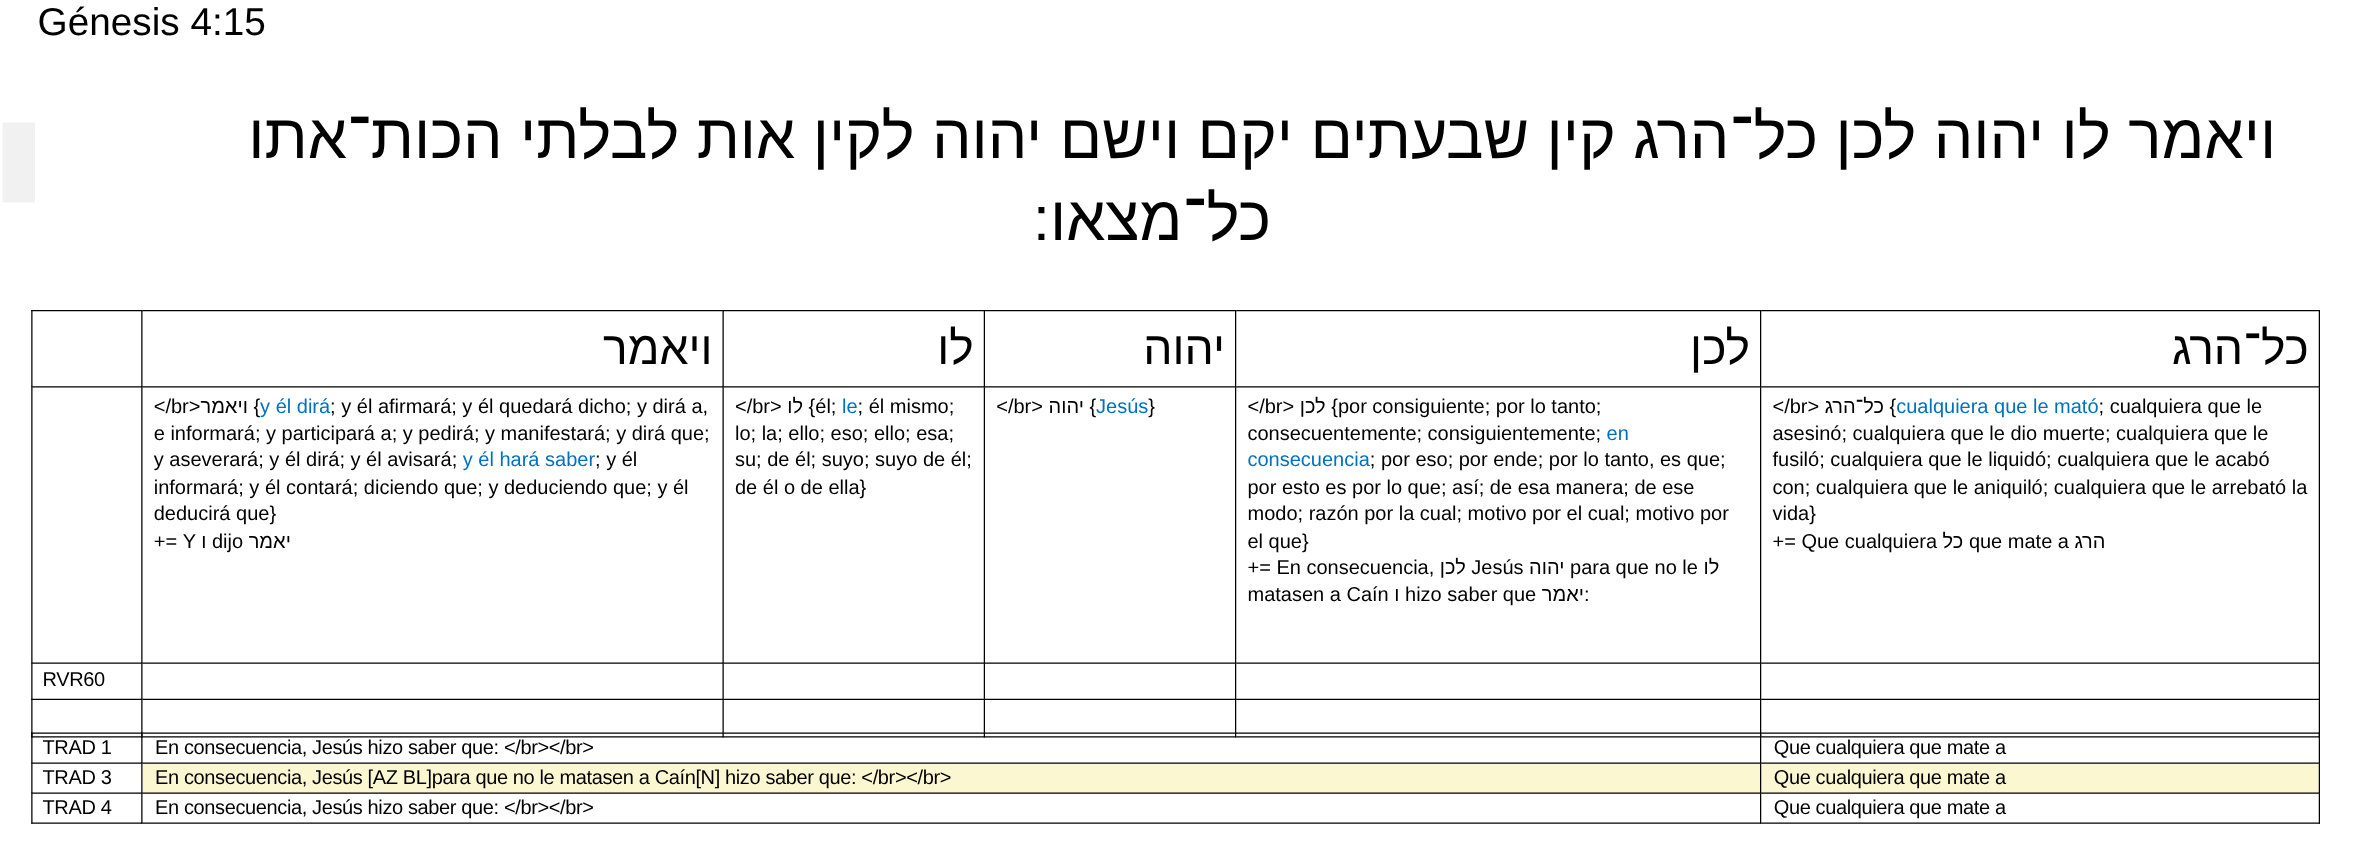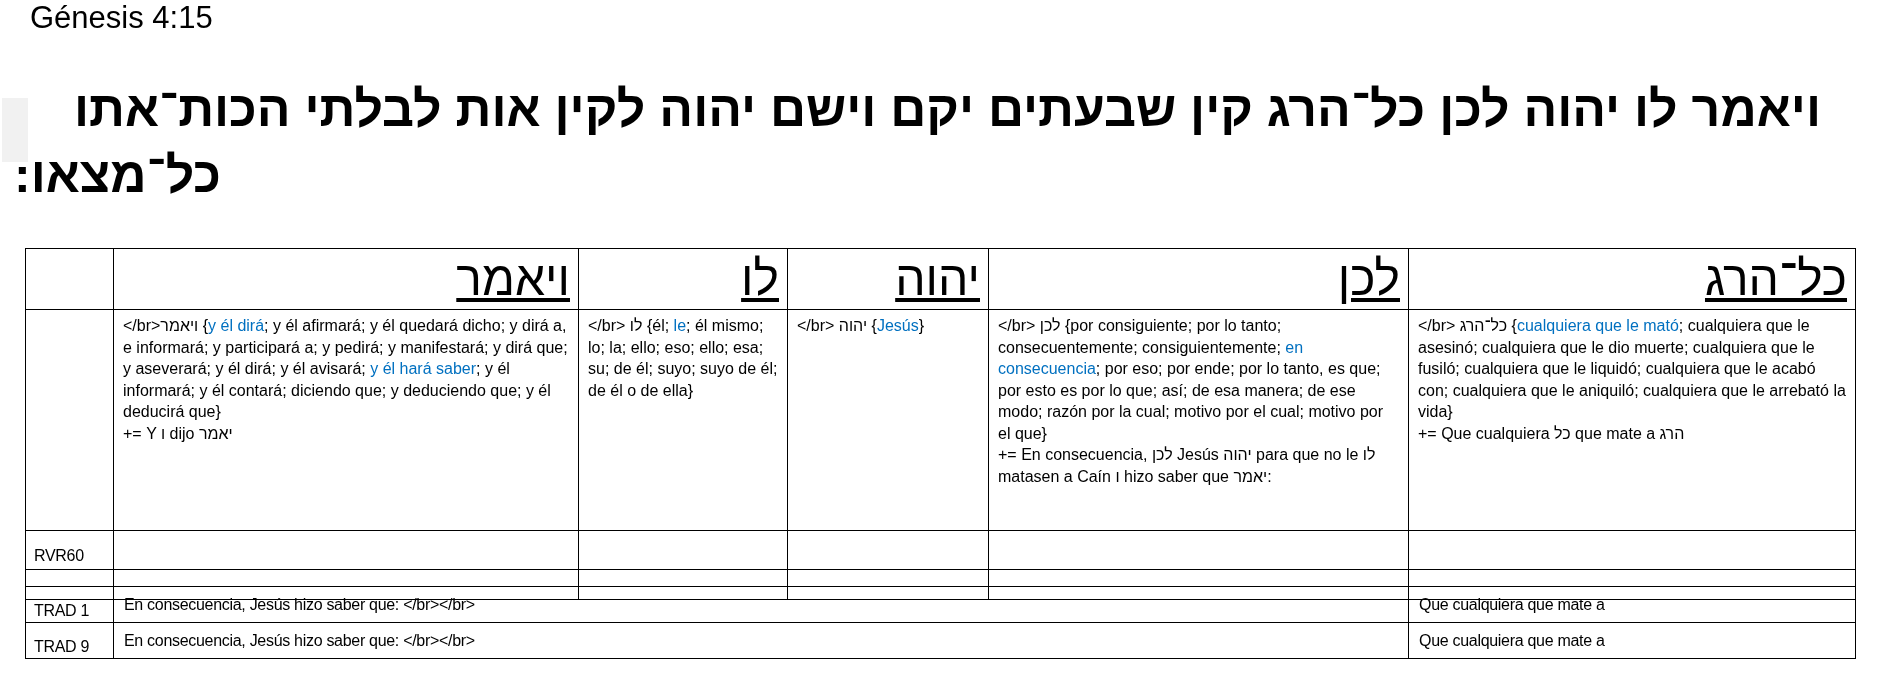"ויאמר לו יהוה לכן כל־הרג" .verse { font-weight: bold -> none }
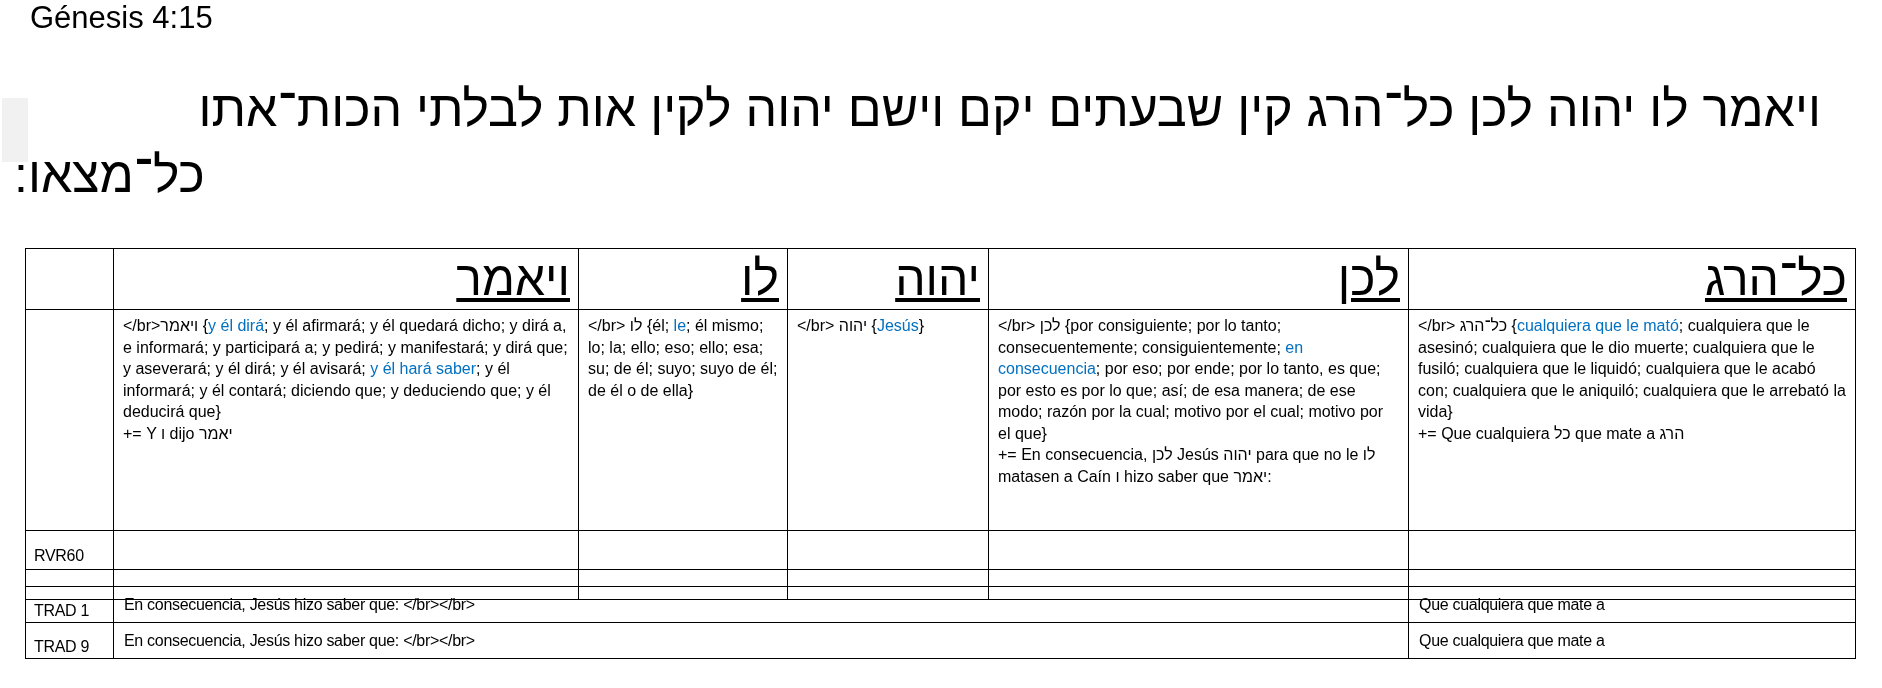"כל־מצאו:" .verse .l2 { text-align: left -> center }
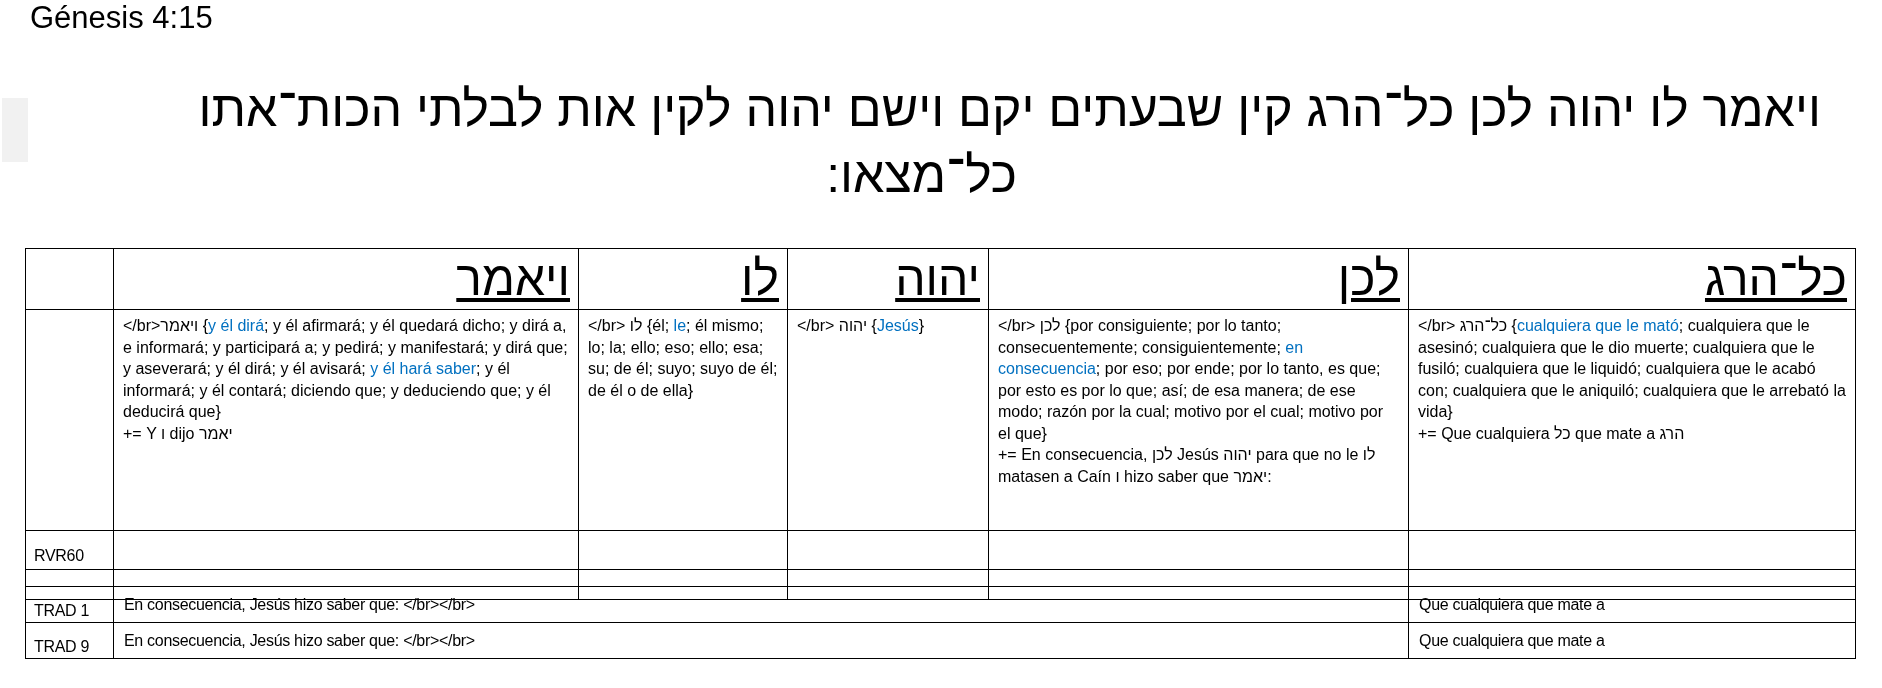"ויאמר" .hdr td { font-size: 48px -> 37px; text-decoration: underline -> none }
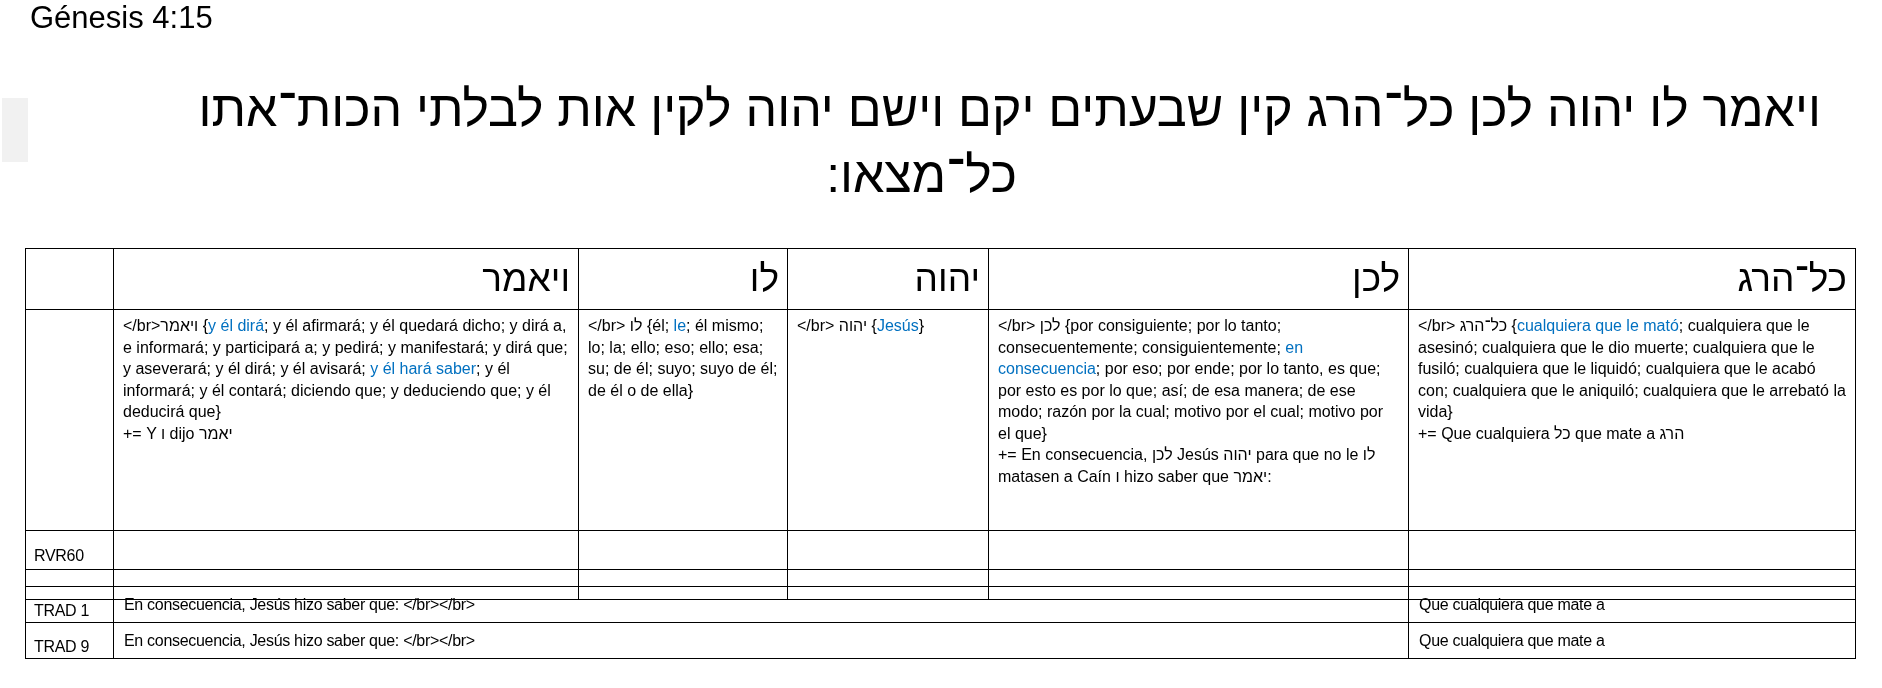"RVR60" .lbl { padding: 12px 4px 0 8px -> 0 4px 0 8px }
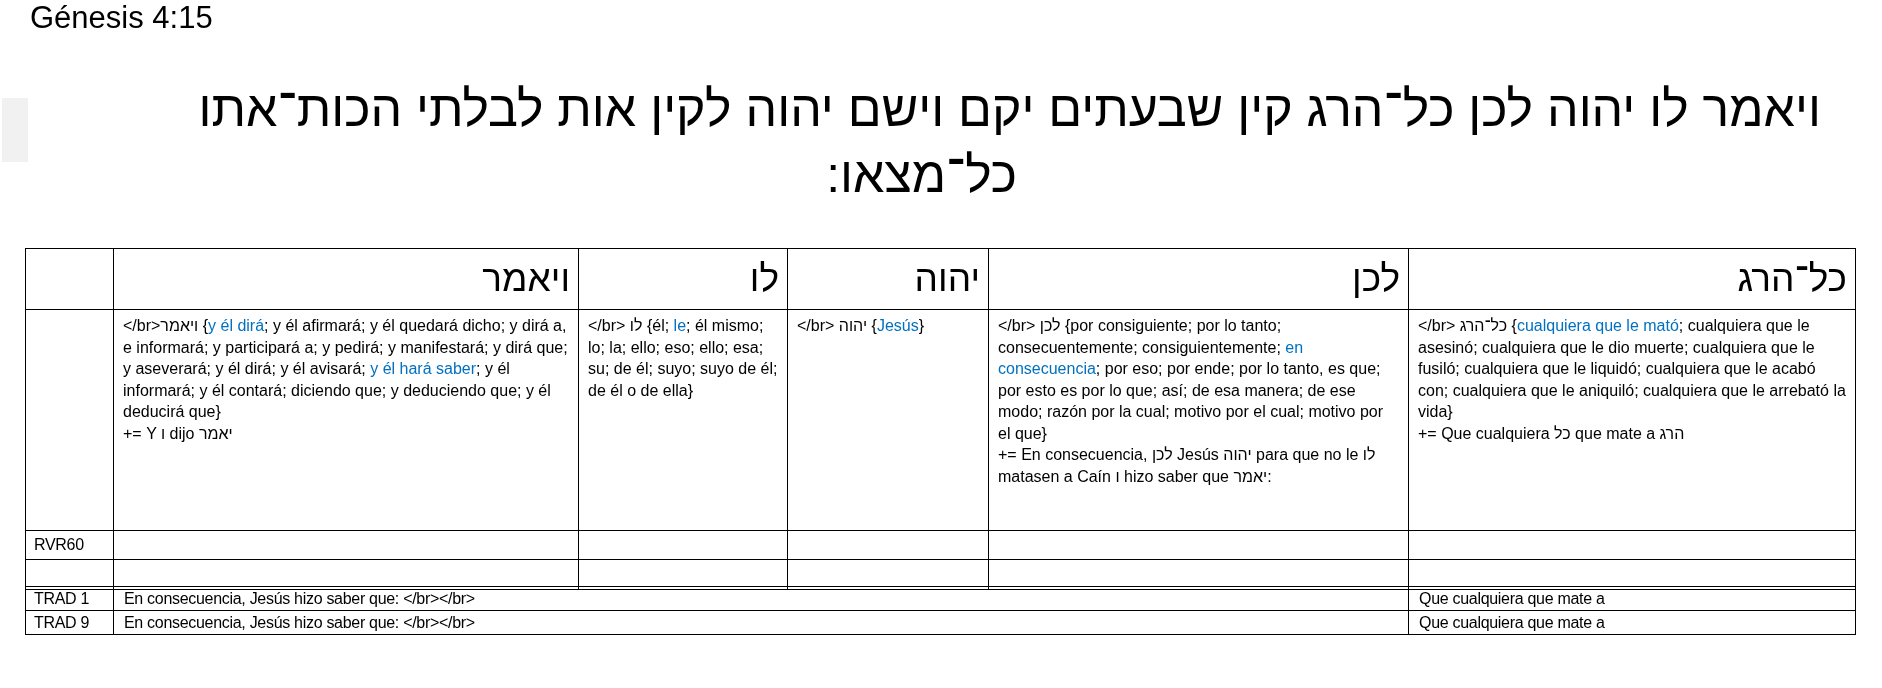"TRAD 3" tr { html: none -> <tr> <td>TRAD 3</td> <td>En consecuencia, Jesús [AZ BL]para que no le matasen a Caín[N] hizo saber que: &lt;/br&gt;&lt;/br&gt;</td> <td>Que cualquiera que mate a</td> </tr> }
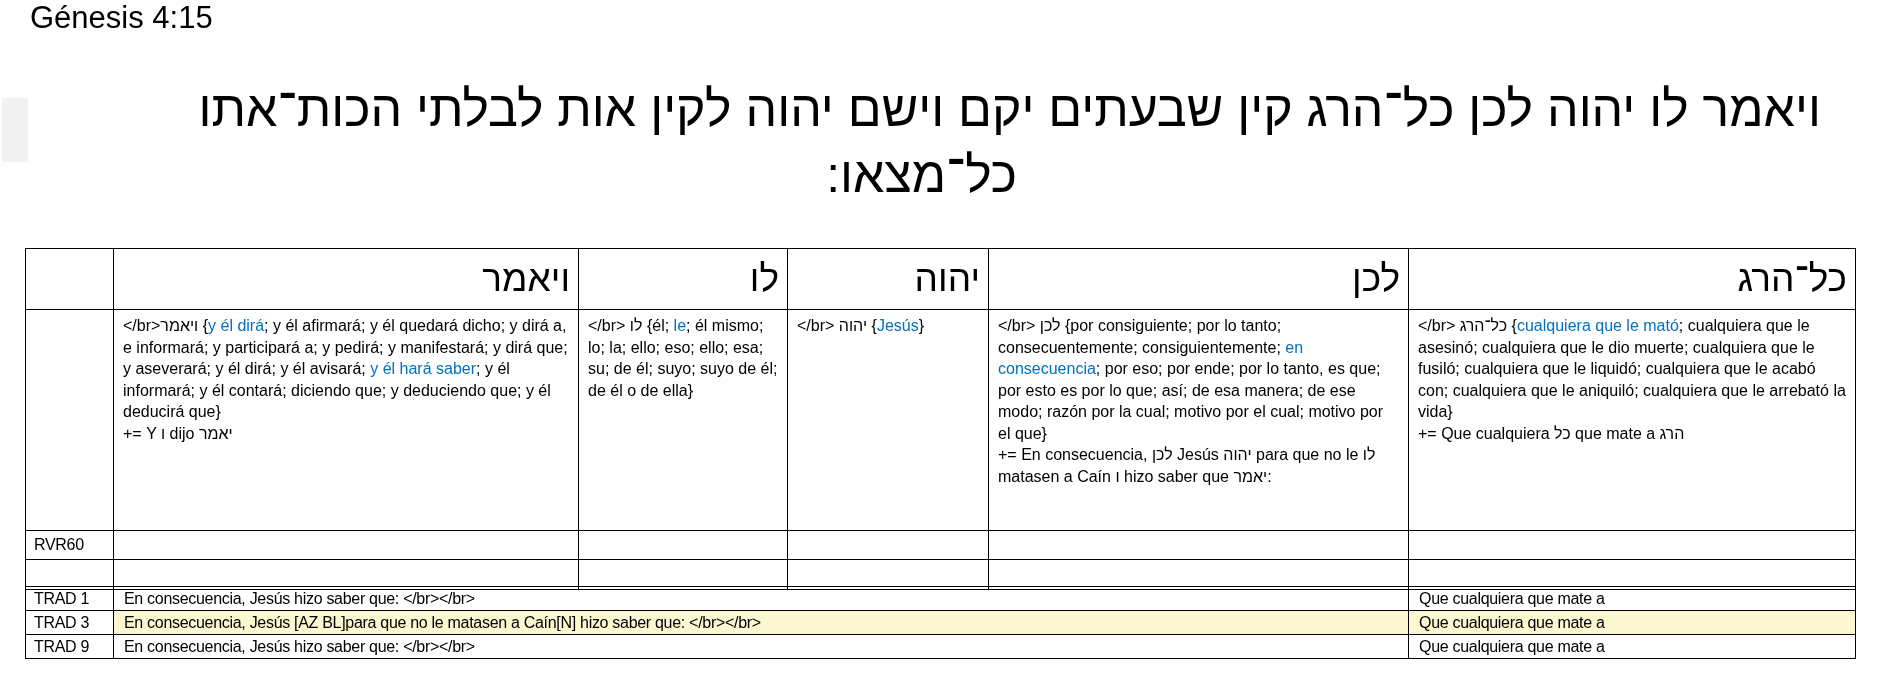"TRAD 9" td.narrow { text: 9 -> 4 }
